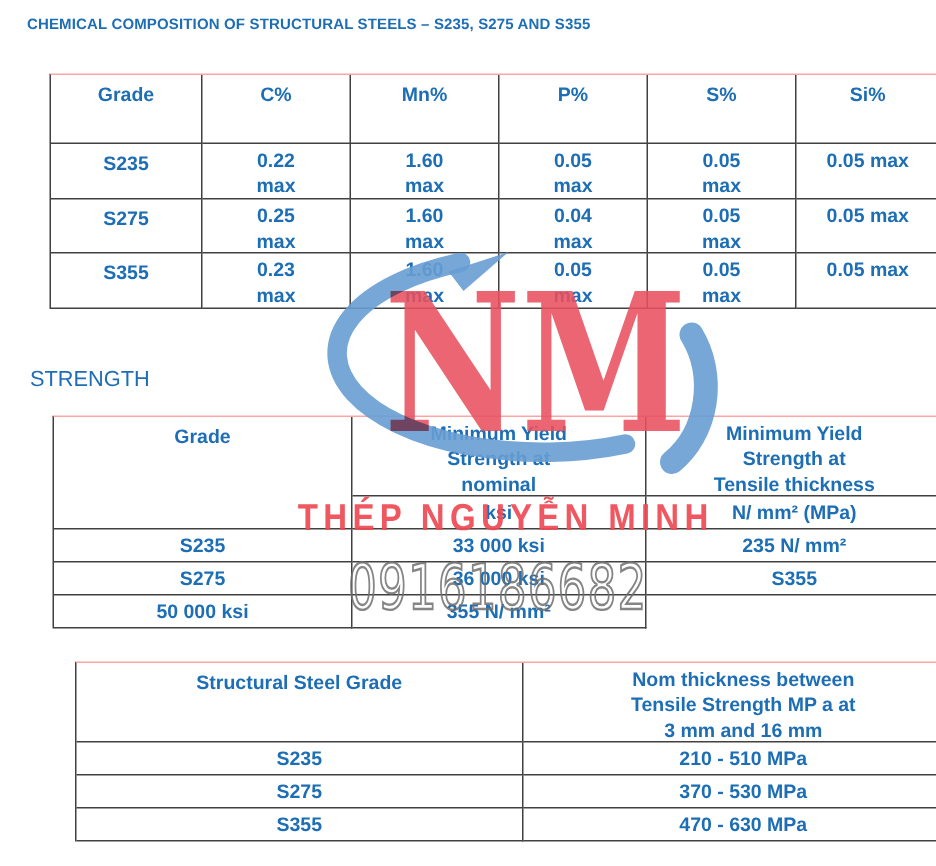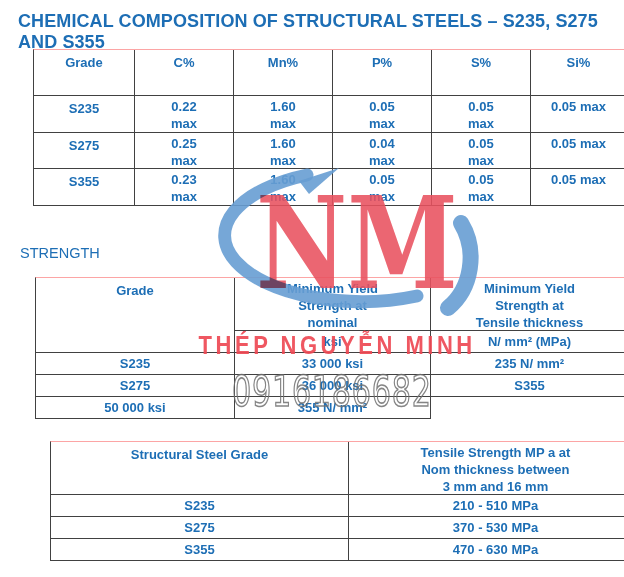"CHEMICAL COMPOSITION OF STRUCTURAL" .doc-title { font-size: 18px -> 10px; text-align: none -> center }
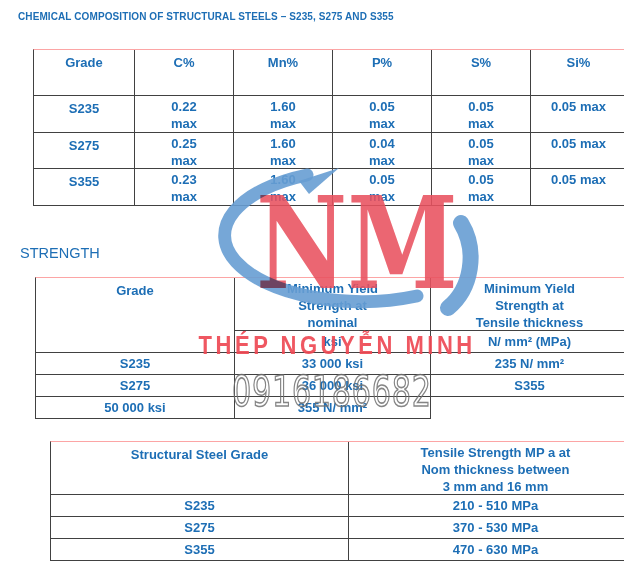"Tensile Strength MP a at" span { order: before "Nom thickness between" -> after "Nom thickness between" }
